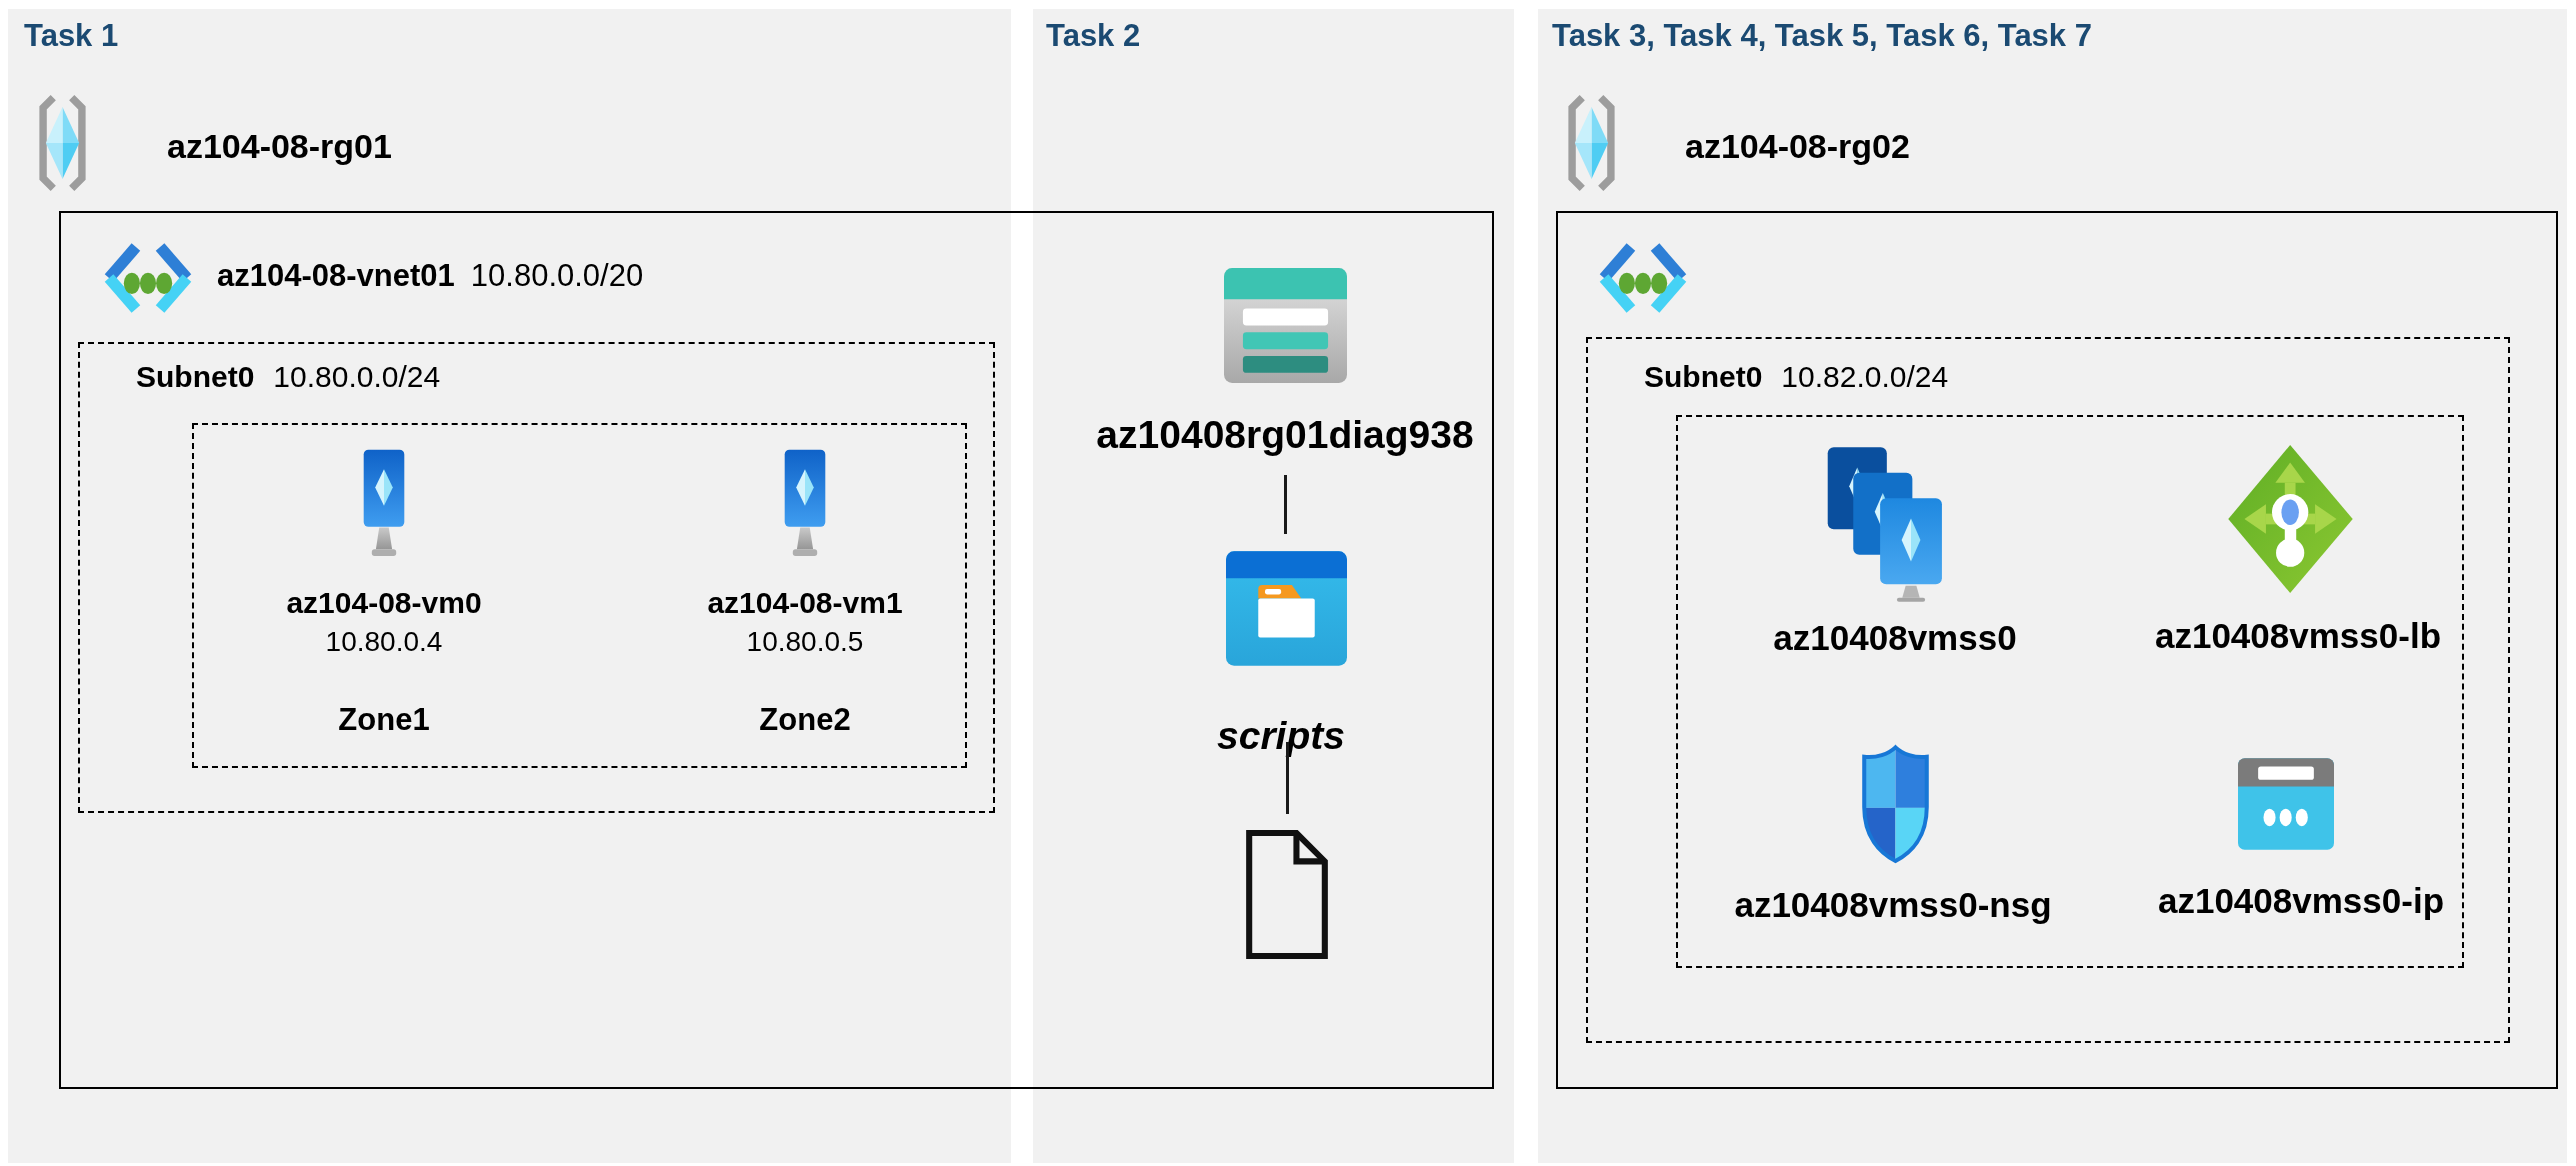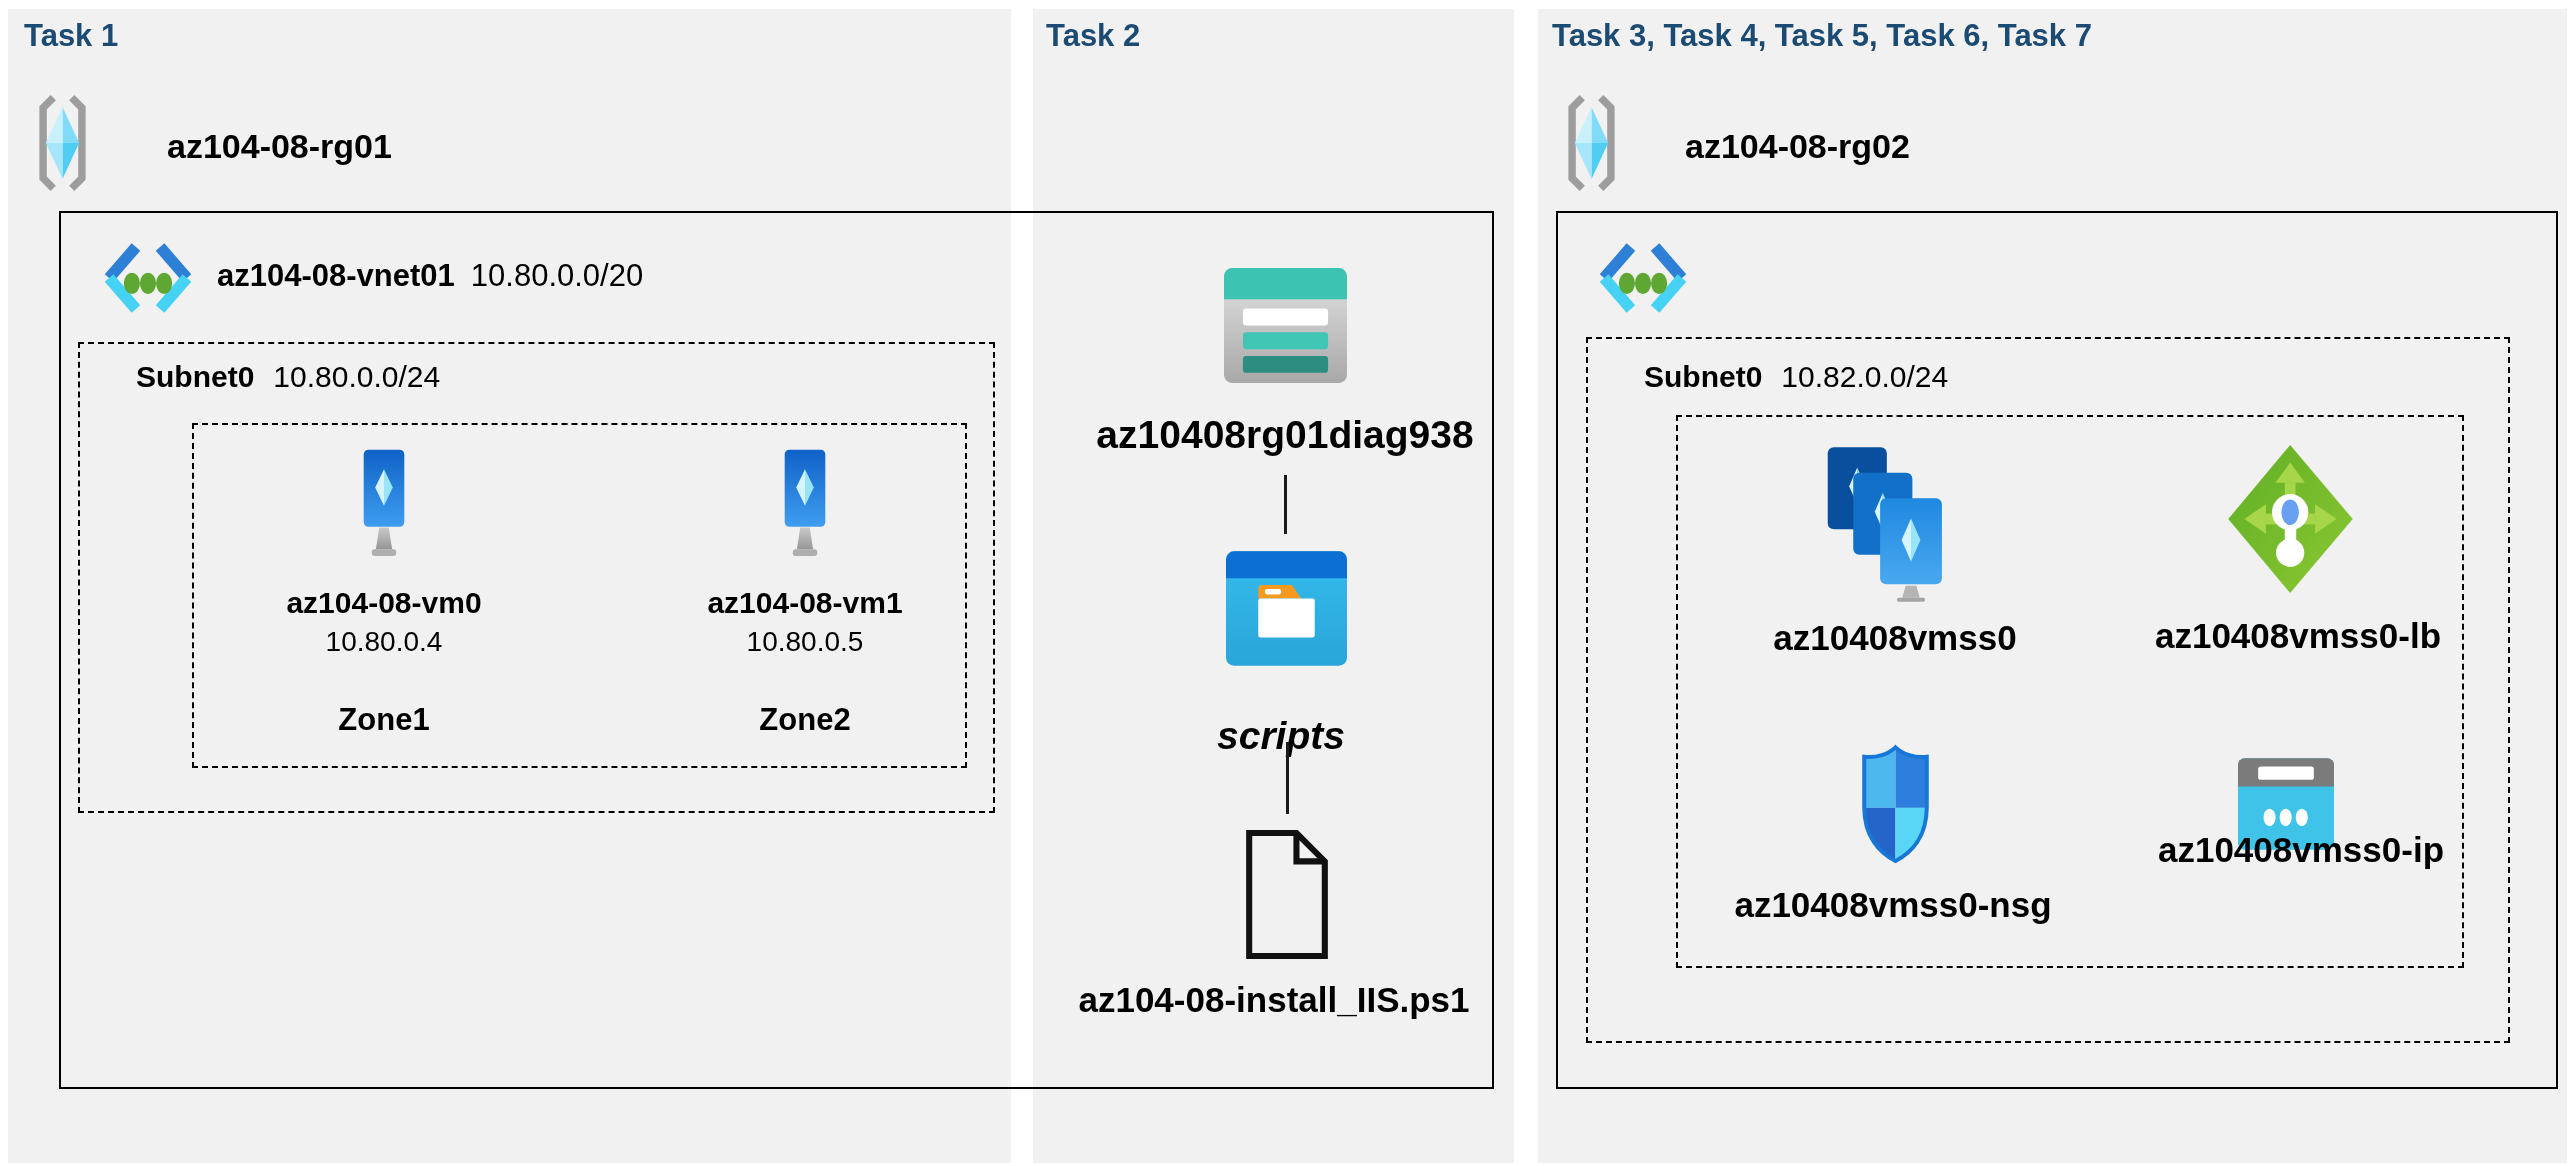"az10408vmss0-ip" div.lbl { top: 830px -> 881px }
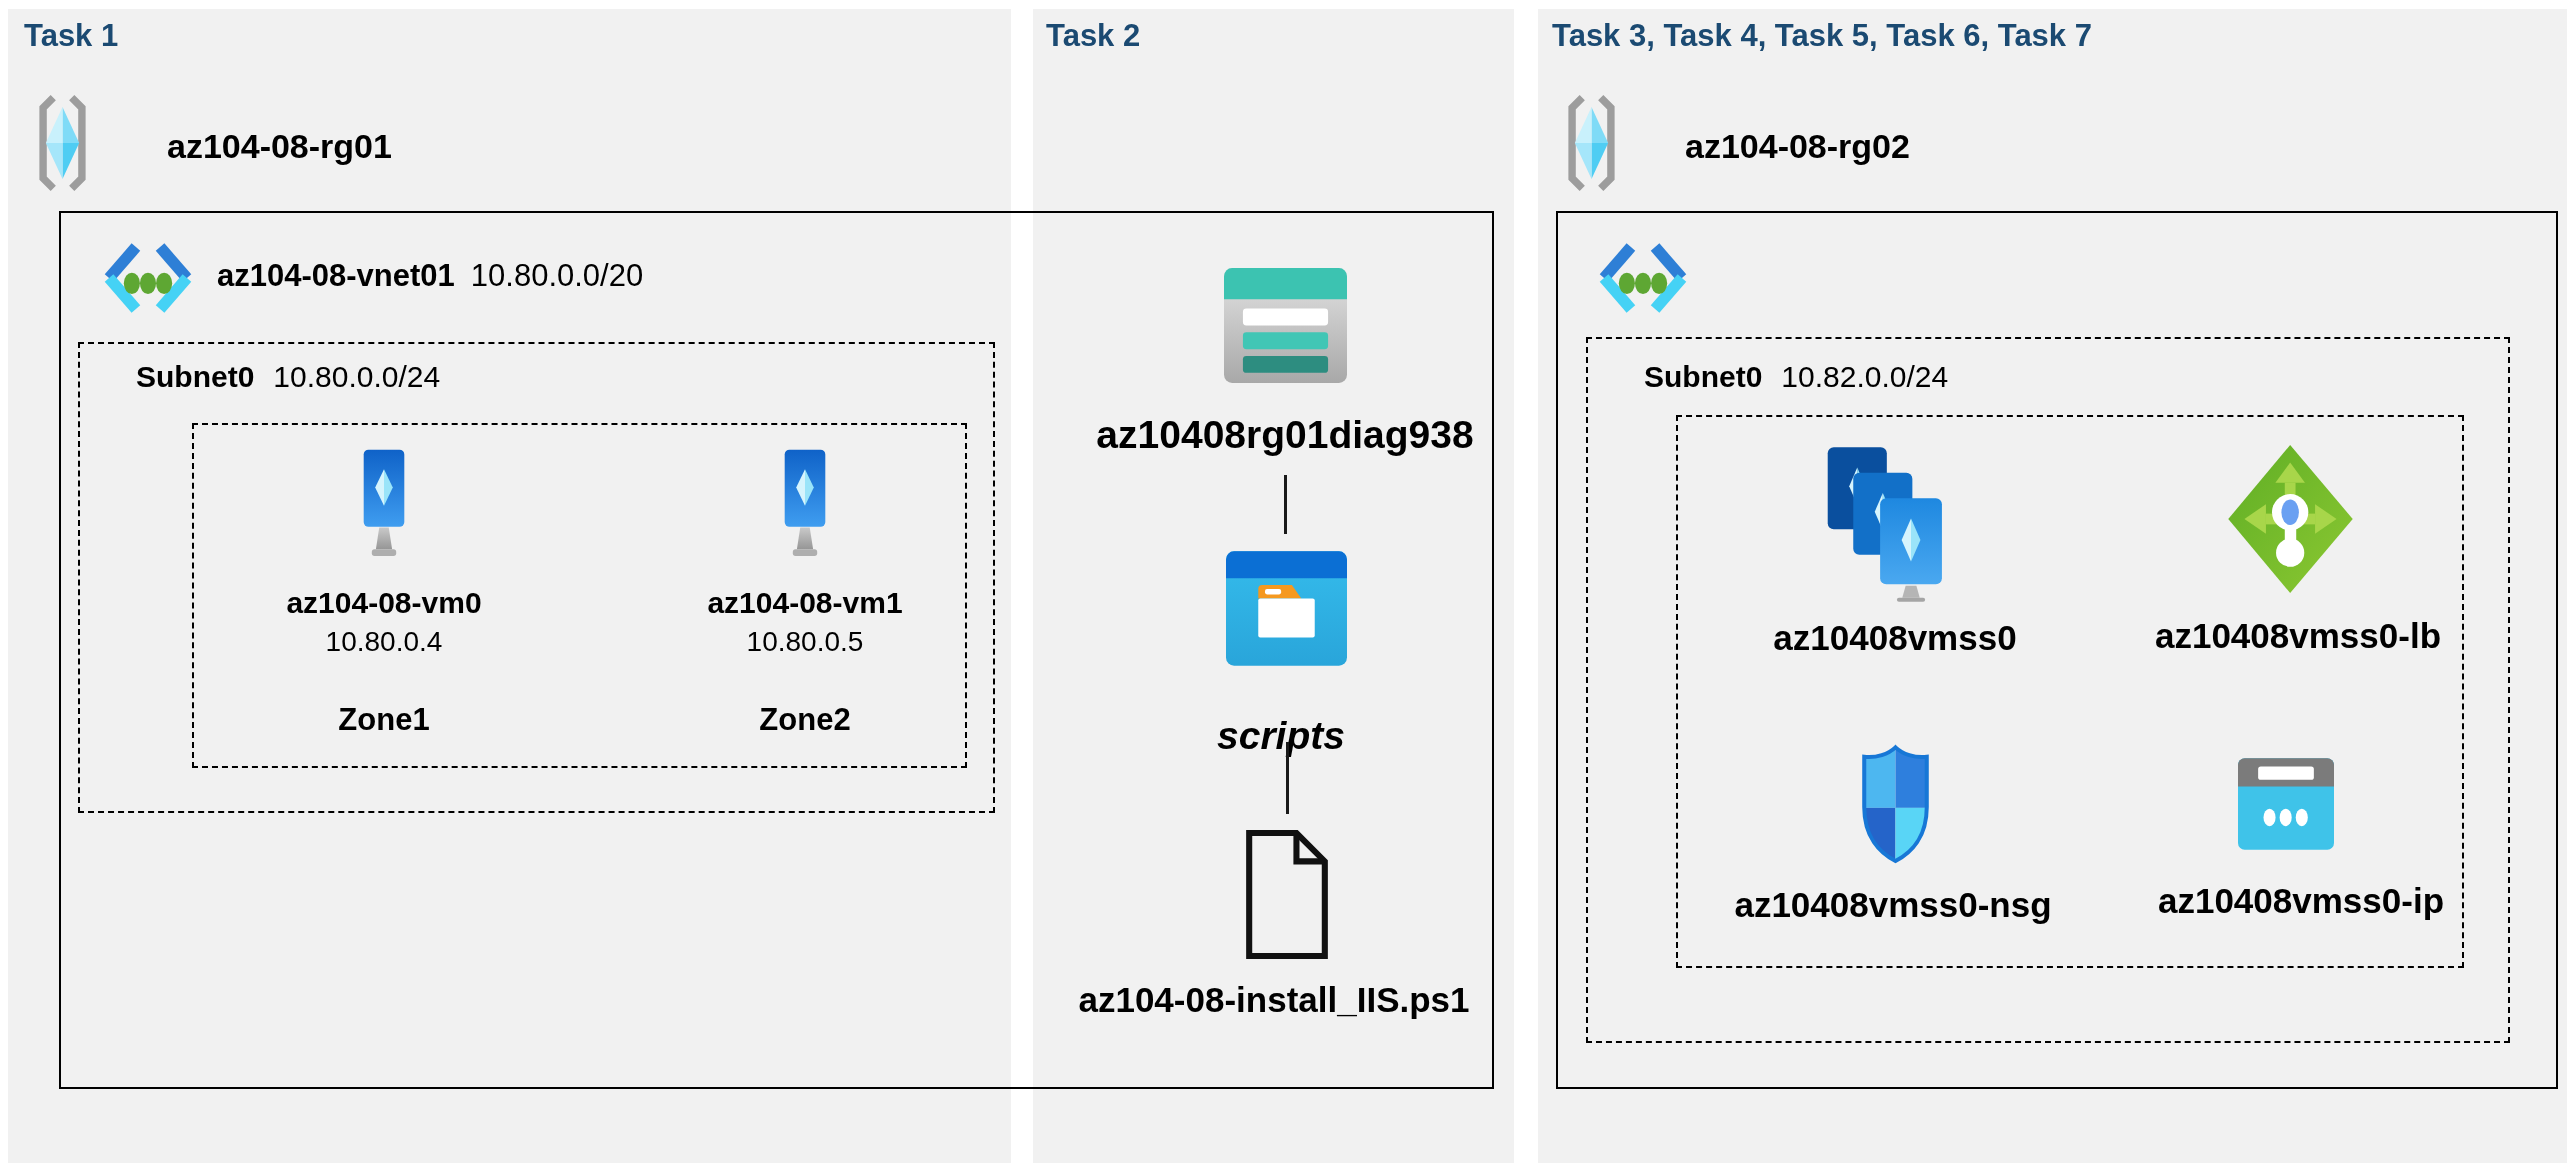"az104-08-install_IIS.ps1" div.lbl { html: <div>az104-08-install_IIS.ps1</div> -> none }
